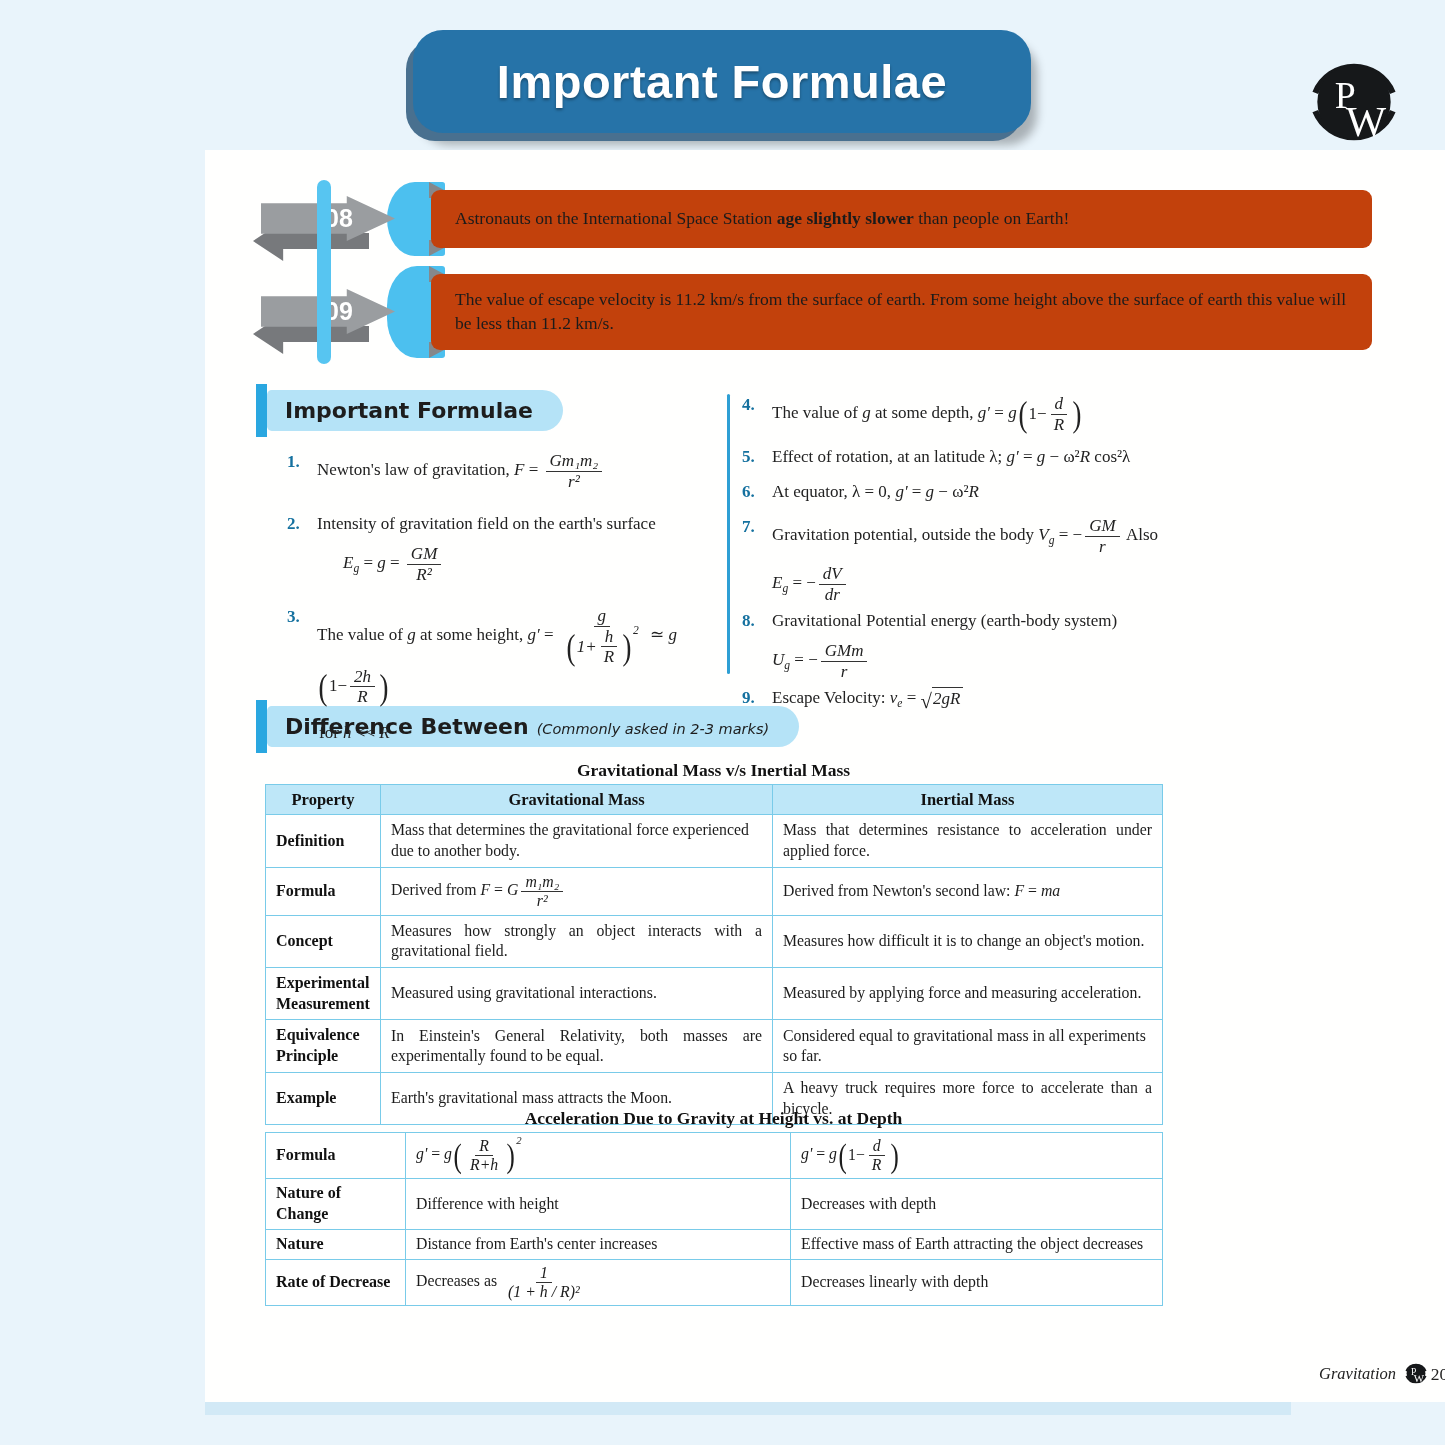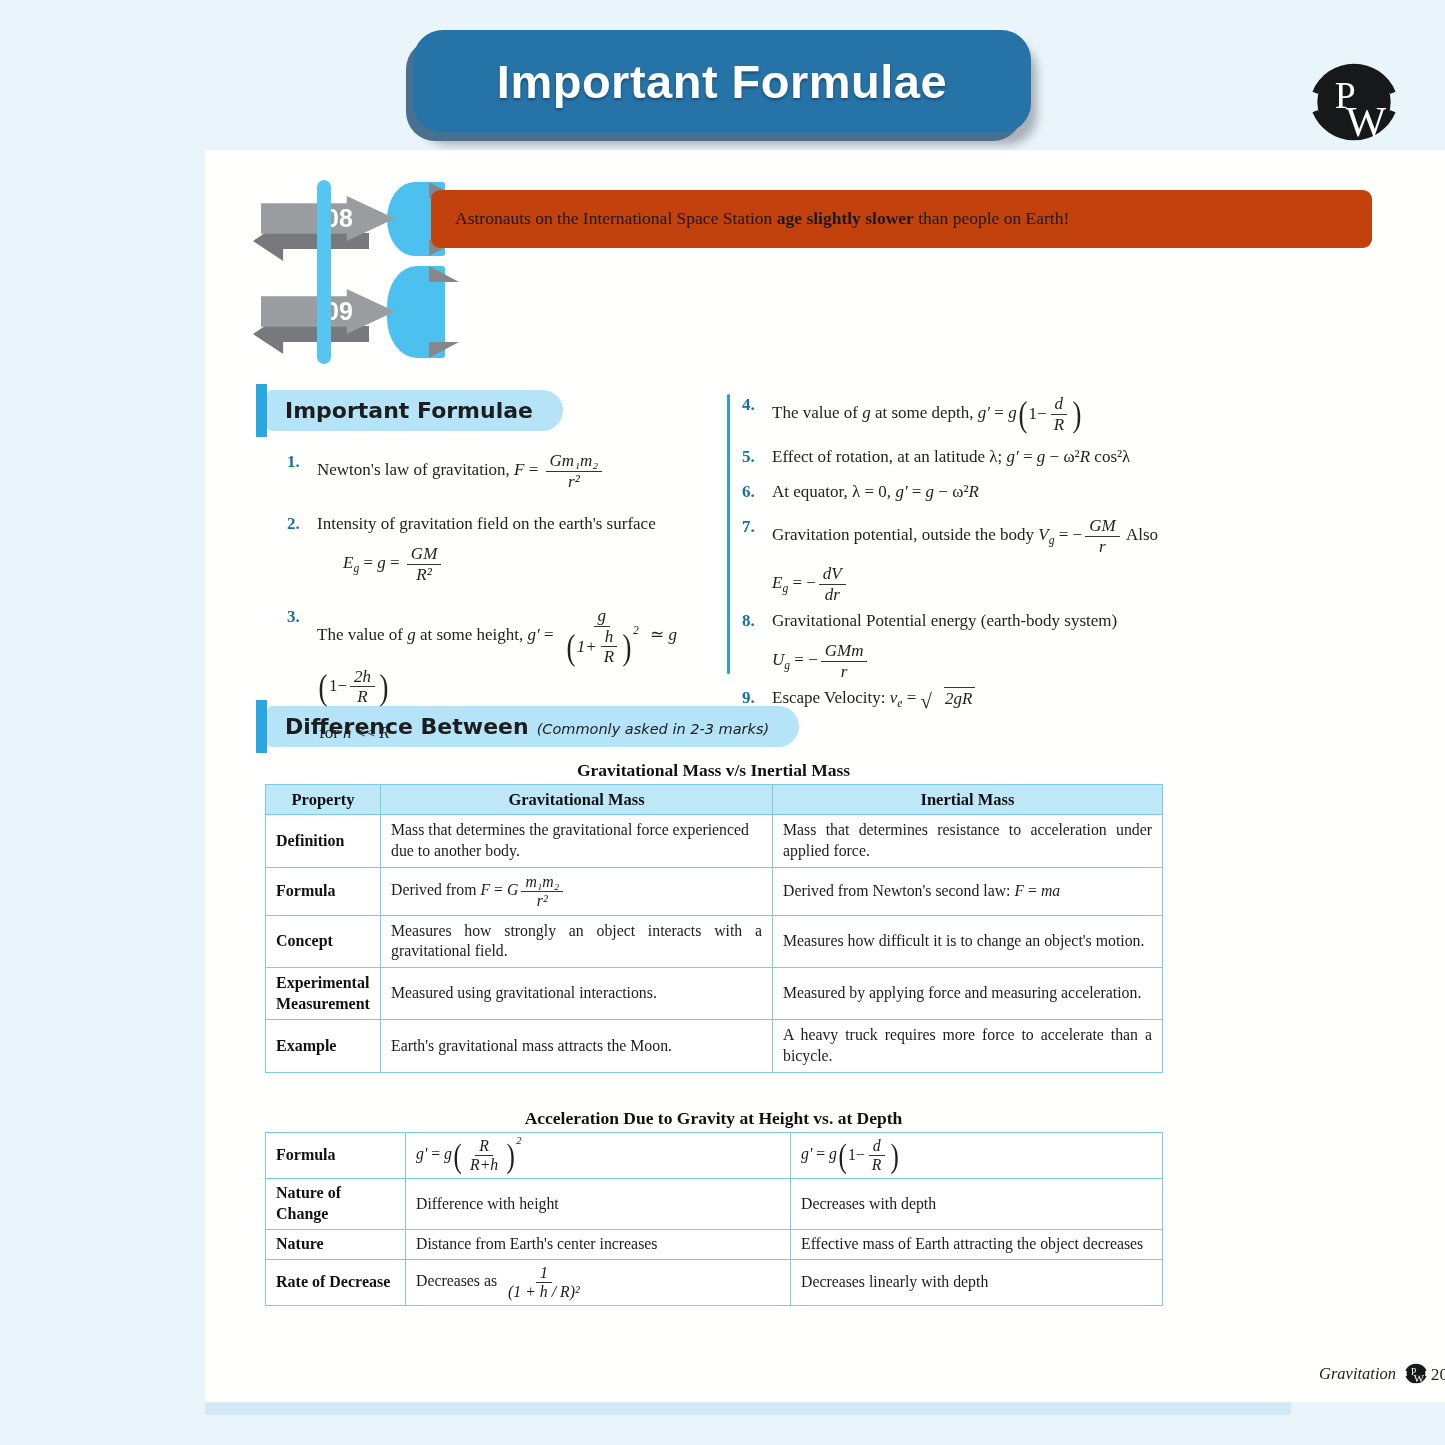"The value of escape velocity" div.fact-box { html: none -> <div> <p>The value of escape velocity is 11.2 km/s from the surface of earth. From some height above the surface of earth this value will be less than 11.2 km/s.</p> </div> }
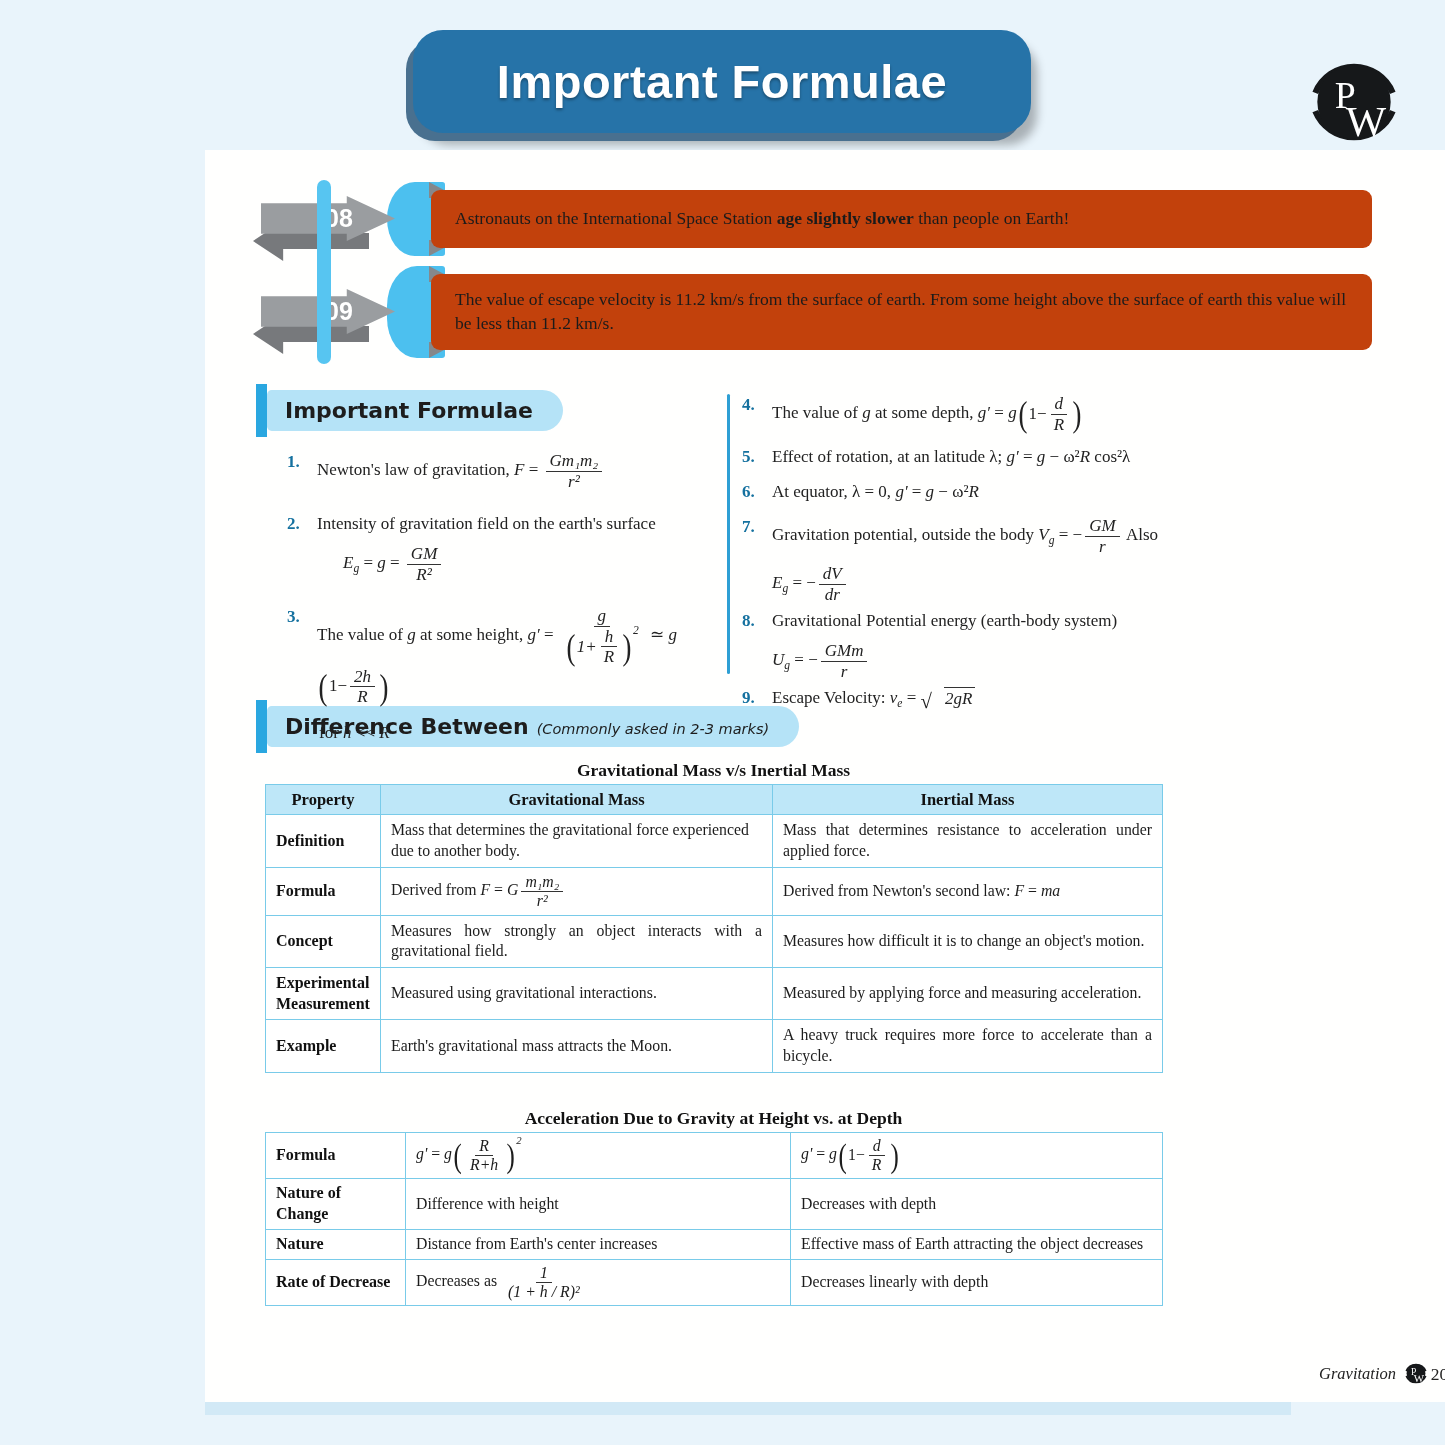"2gR" .sqc { margin-left: 12px -> none }
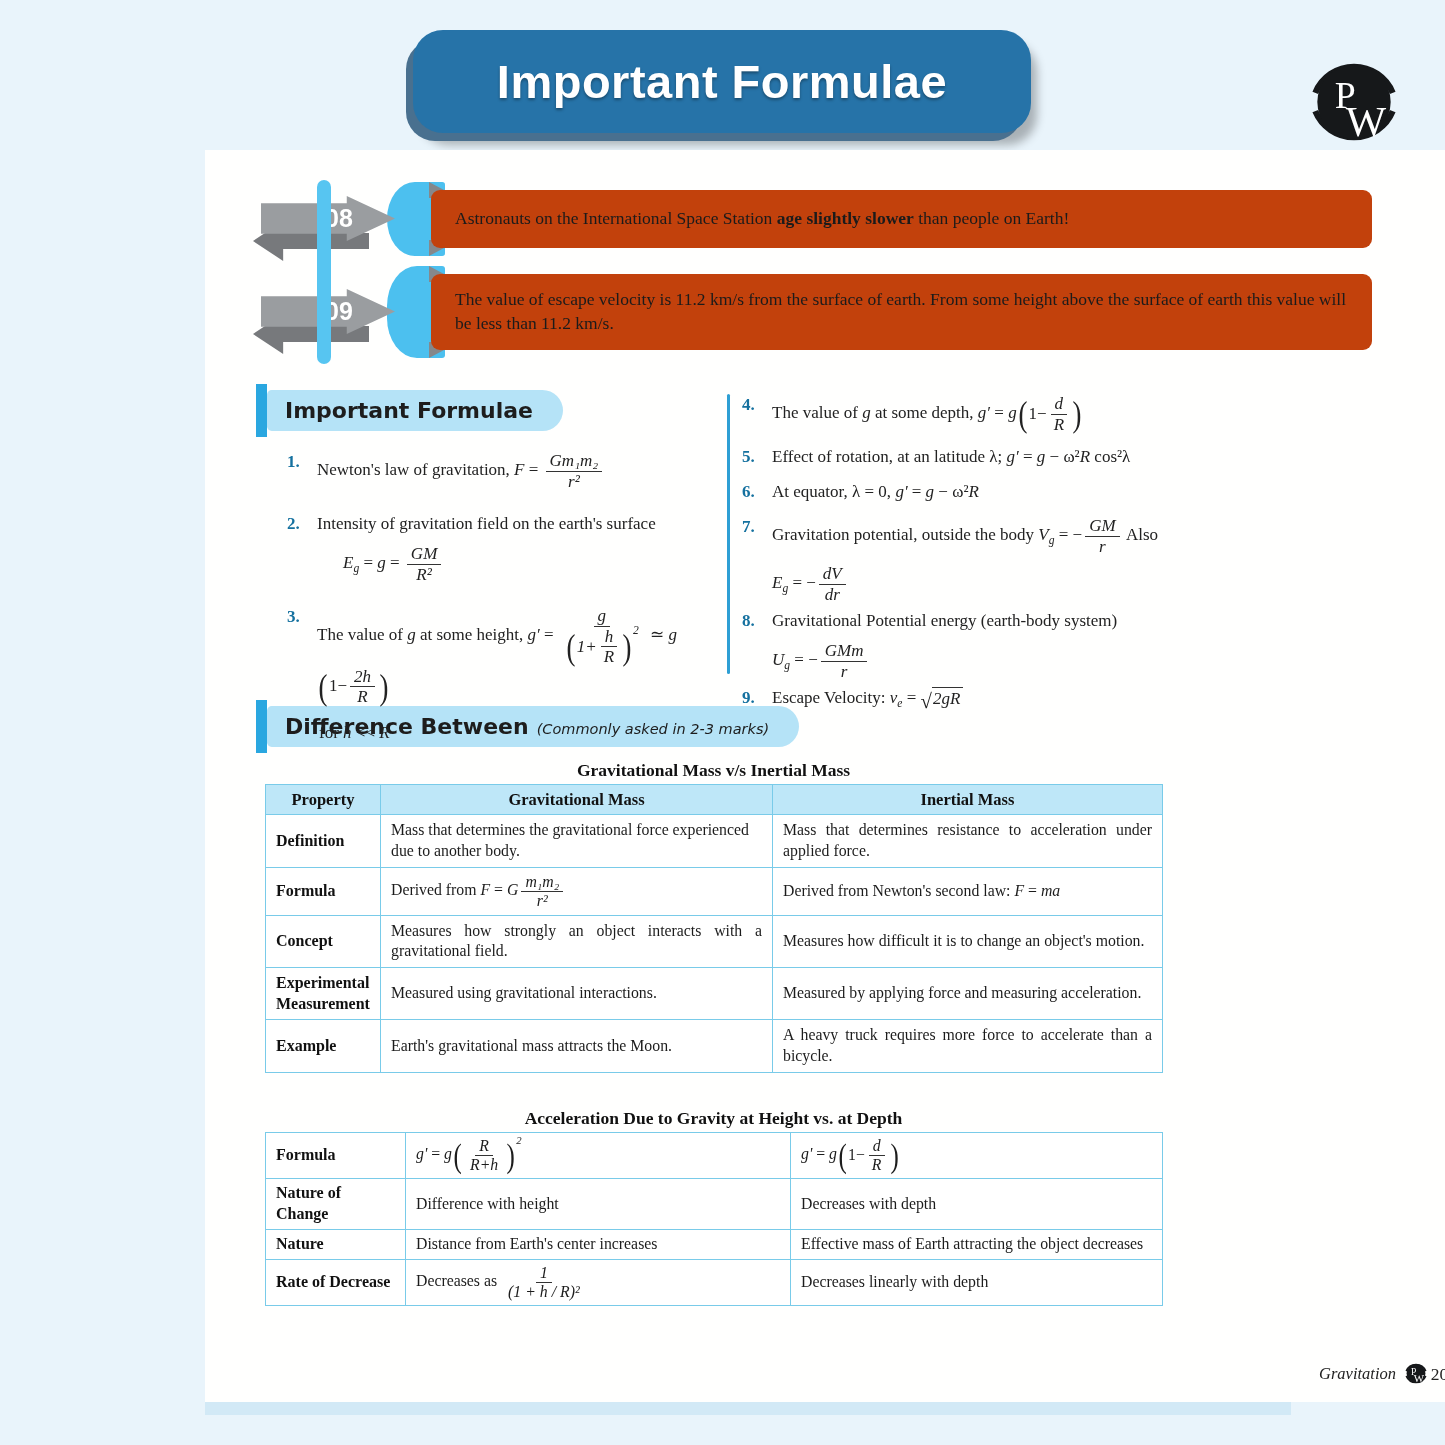"Equivalence Principle" tr { html: none -> <tr> <td>Equivalence Principle</td> <td>In Einstein's General Relativity, both masses are experimentally found to be equal.</td> <td>Considered equal to gravitational mass in all experiments so far.</td> </tr> }
